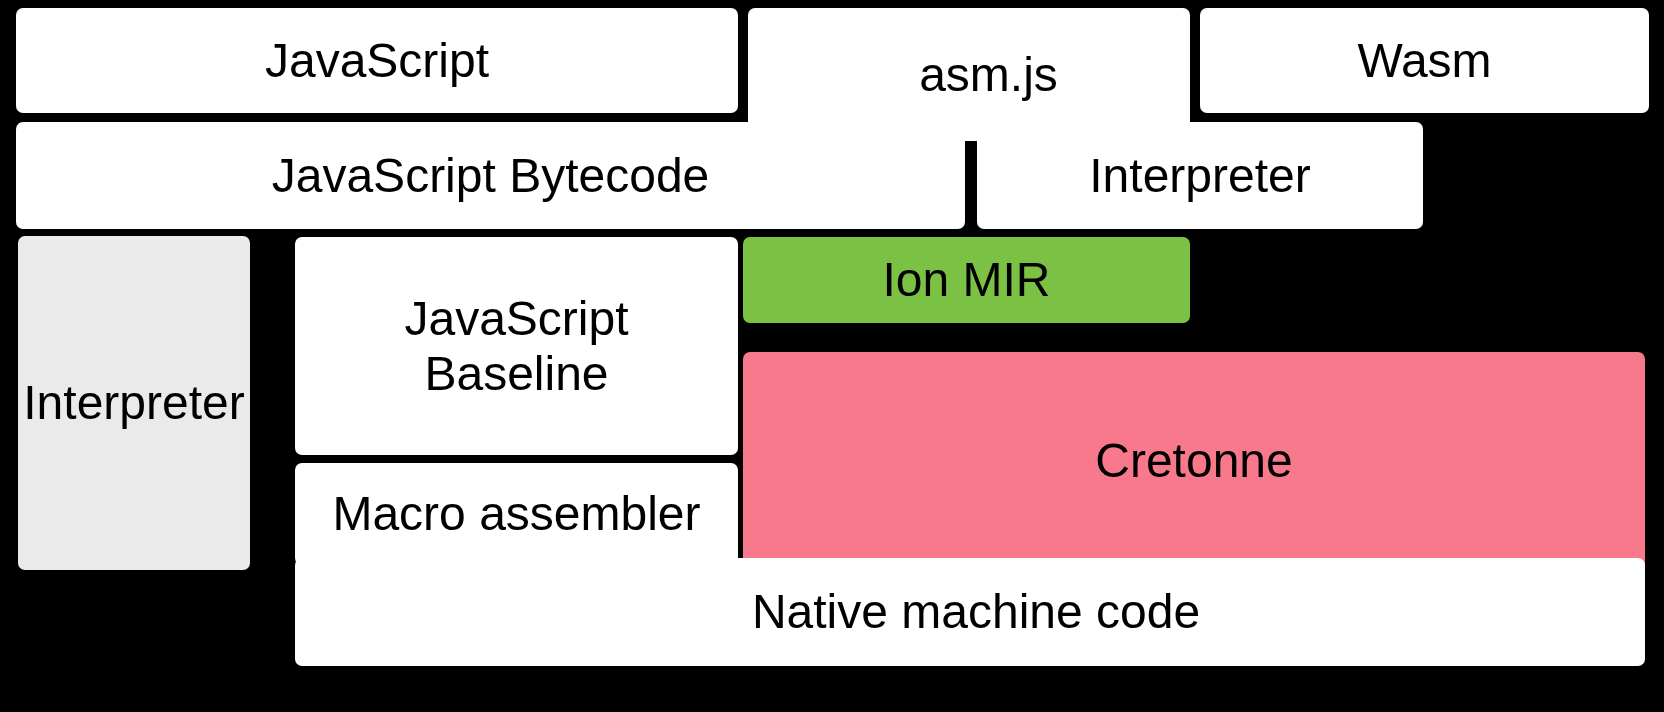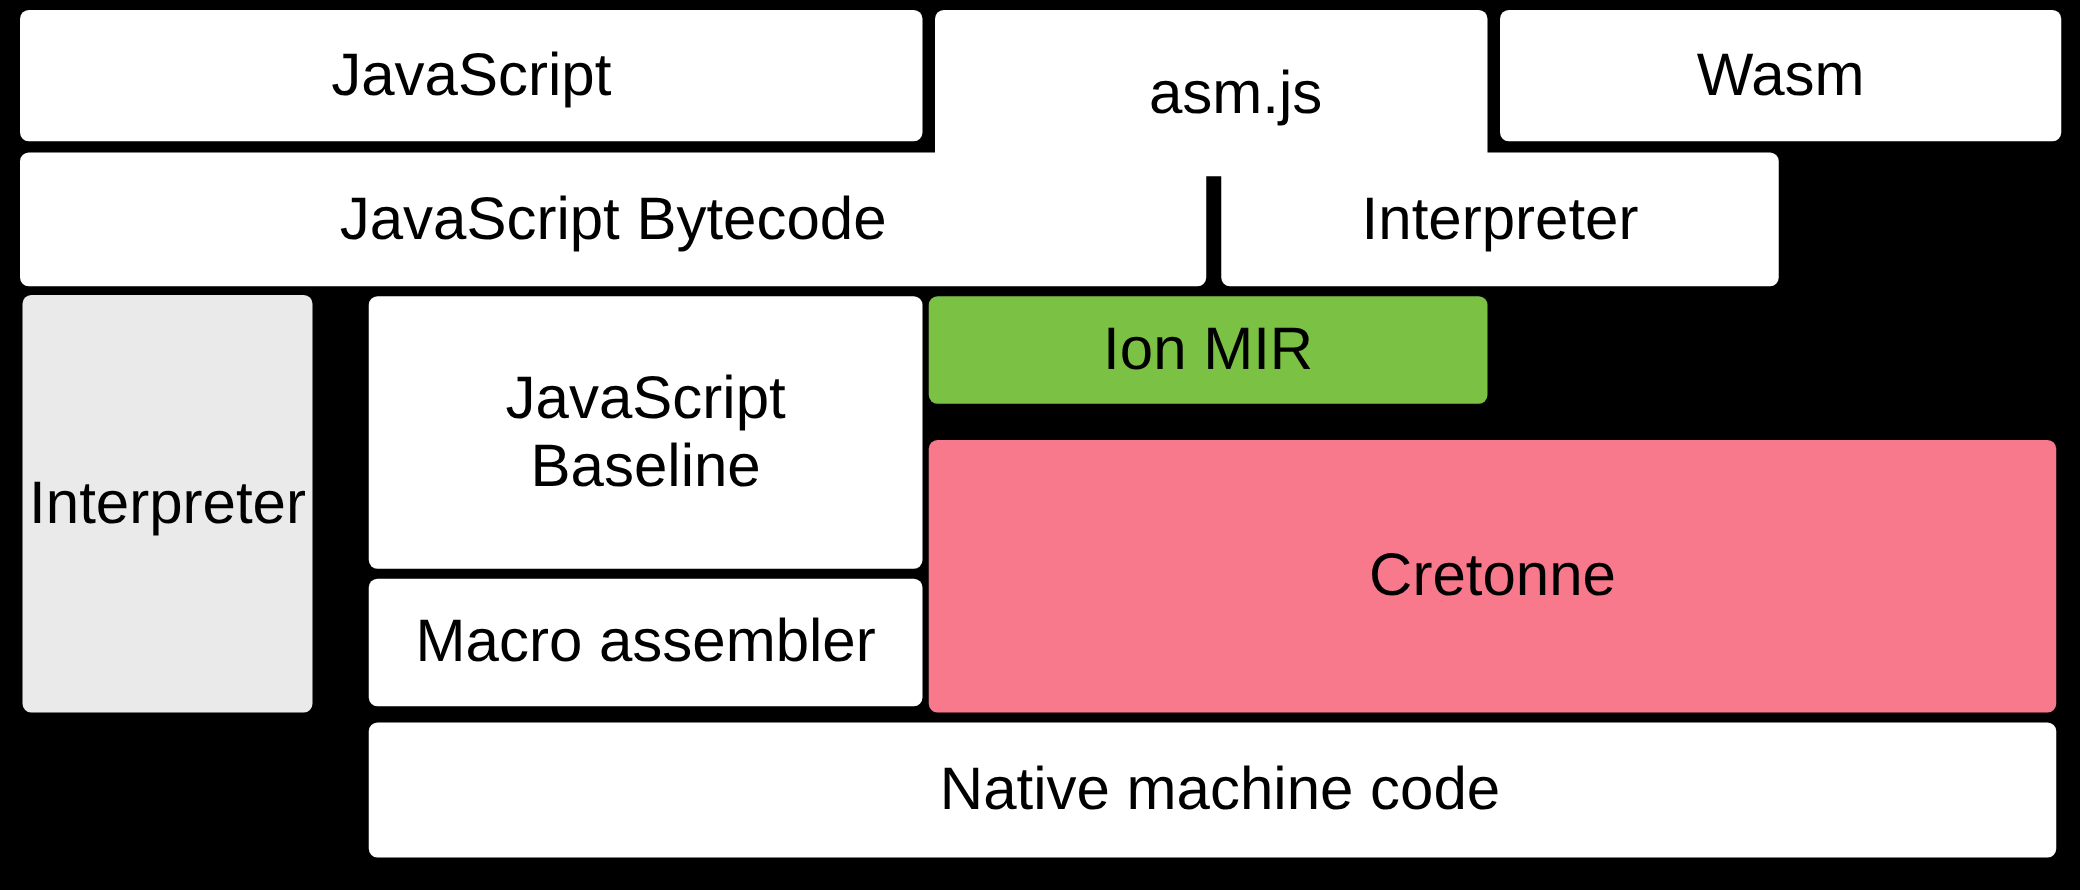"Native machine code" div.box { top: 578px -> 558px }
